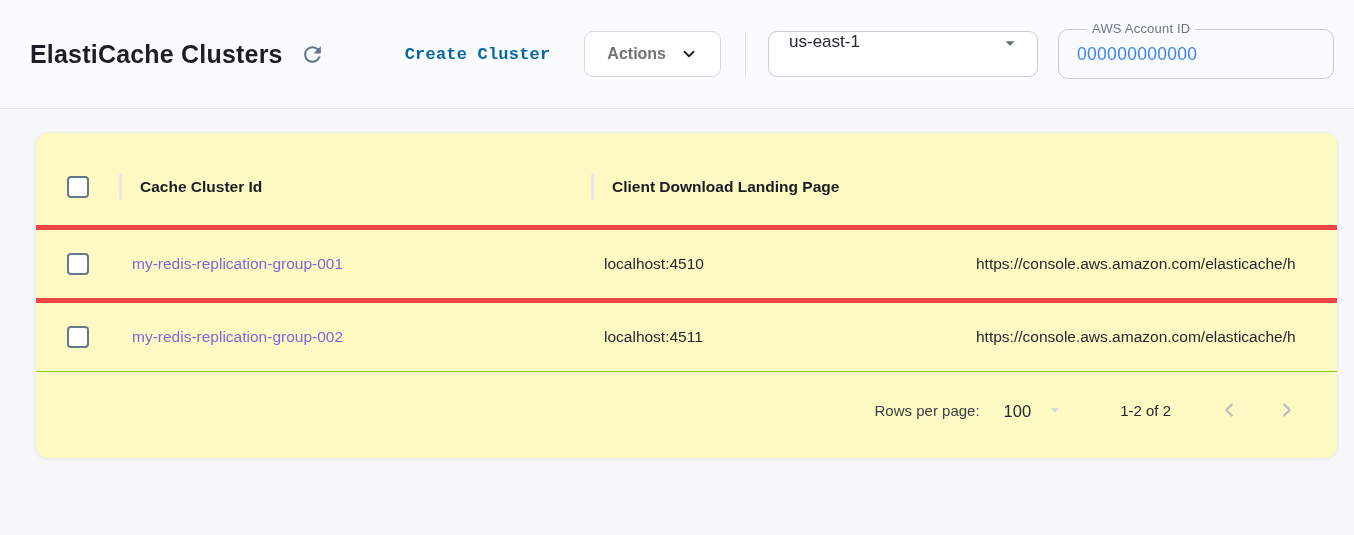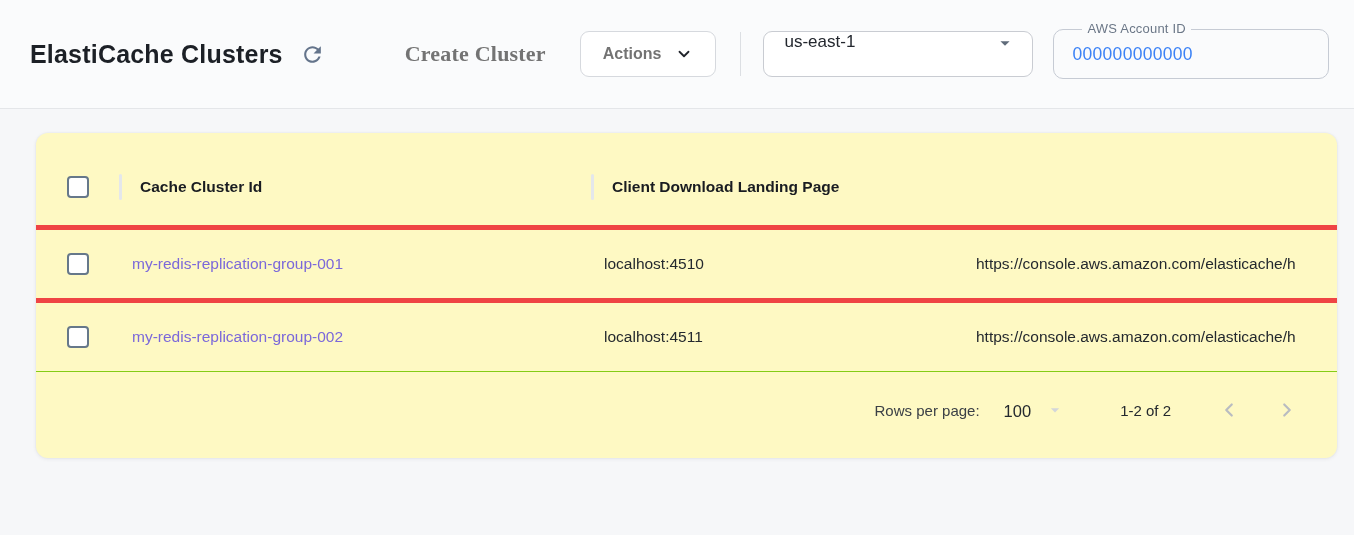"Create Cluster" .create-btn { color: #737373 -> #0369a1; font-family: Liberation Serif, serif -> Liberation Mono, monospace; font-size: 22px -> 17px }
